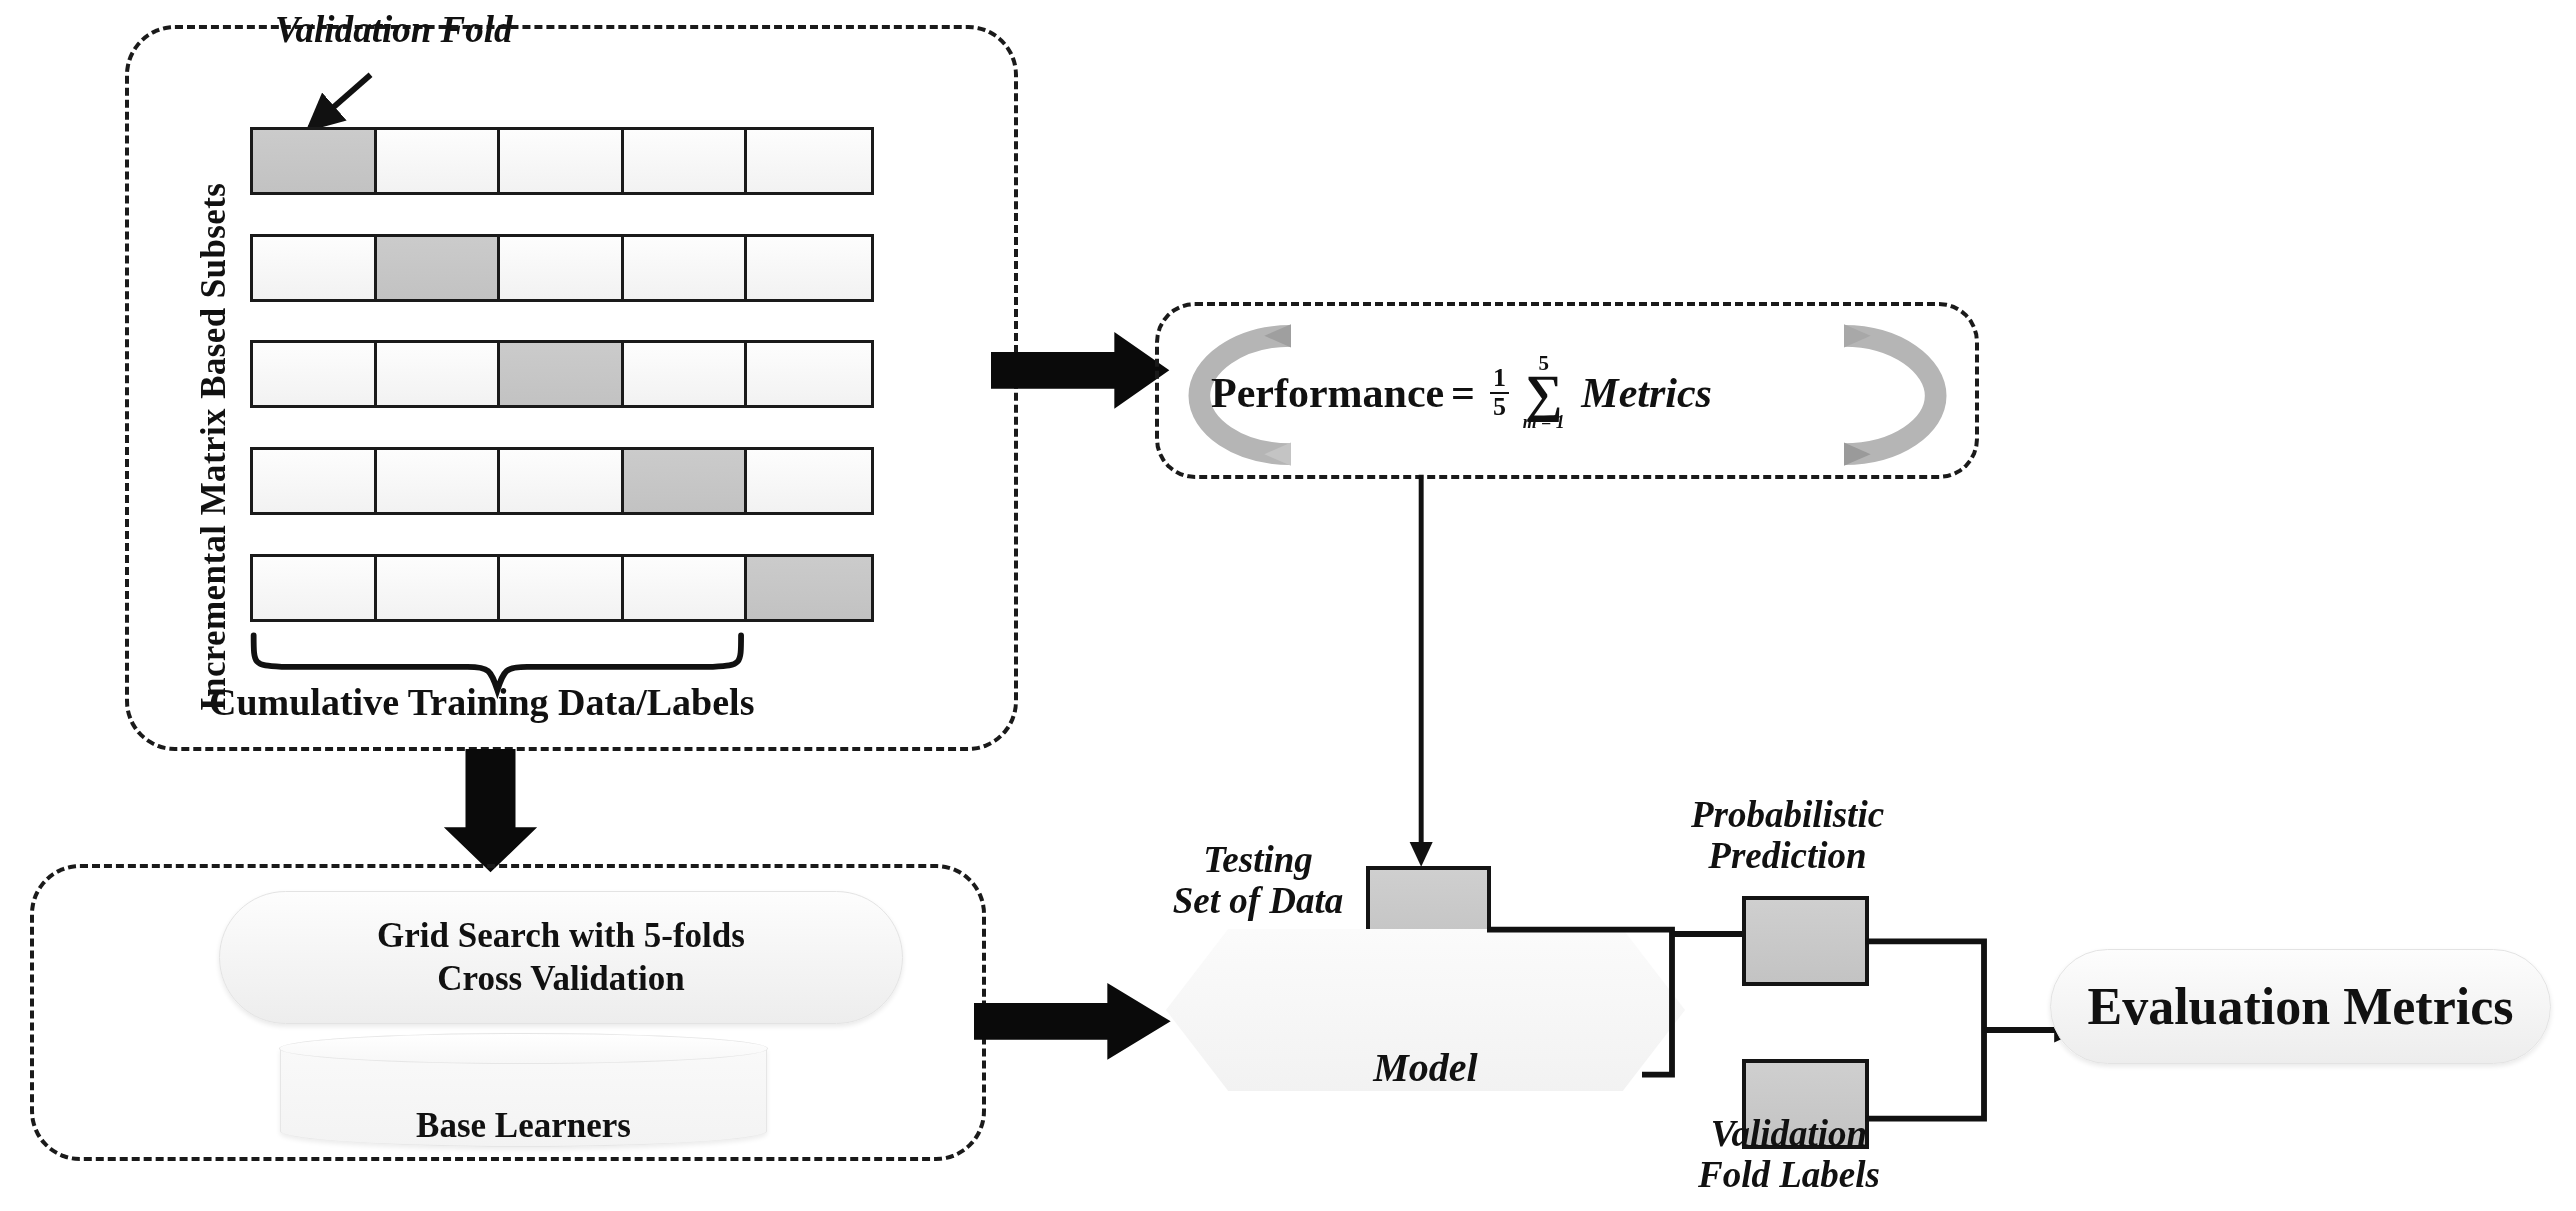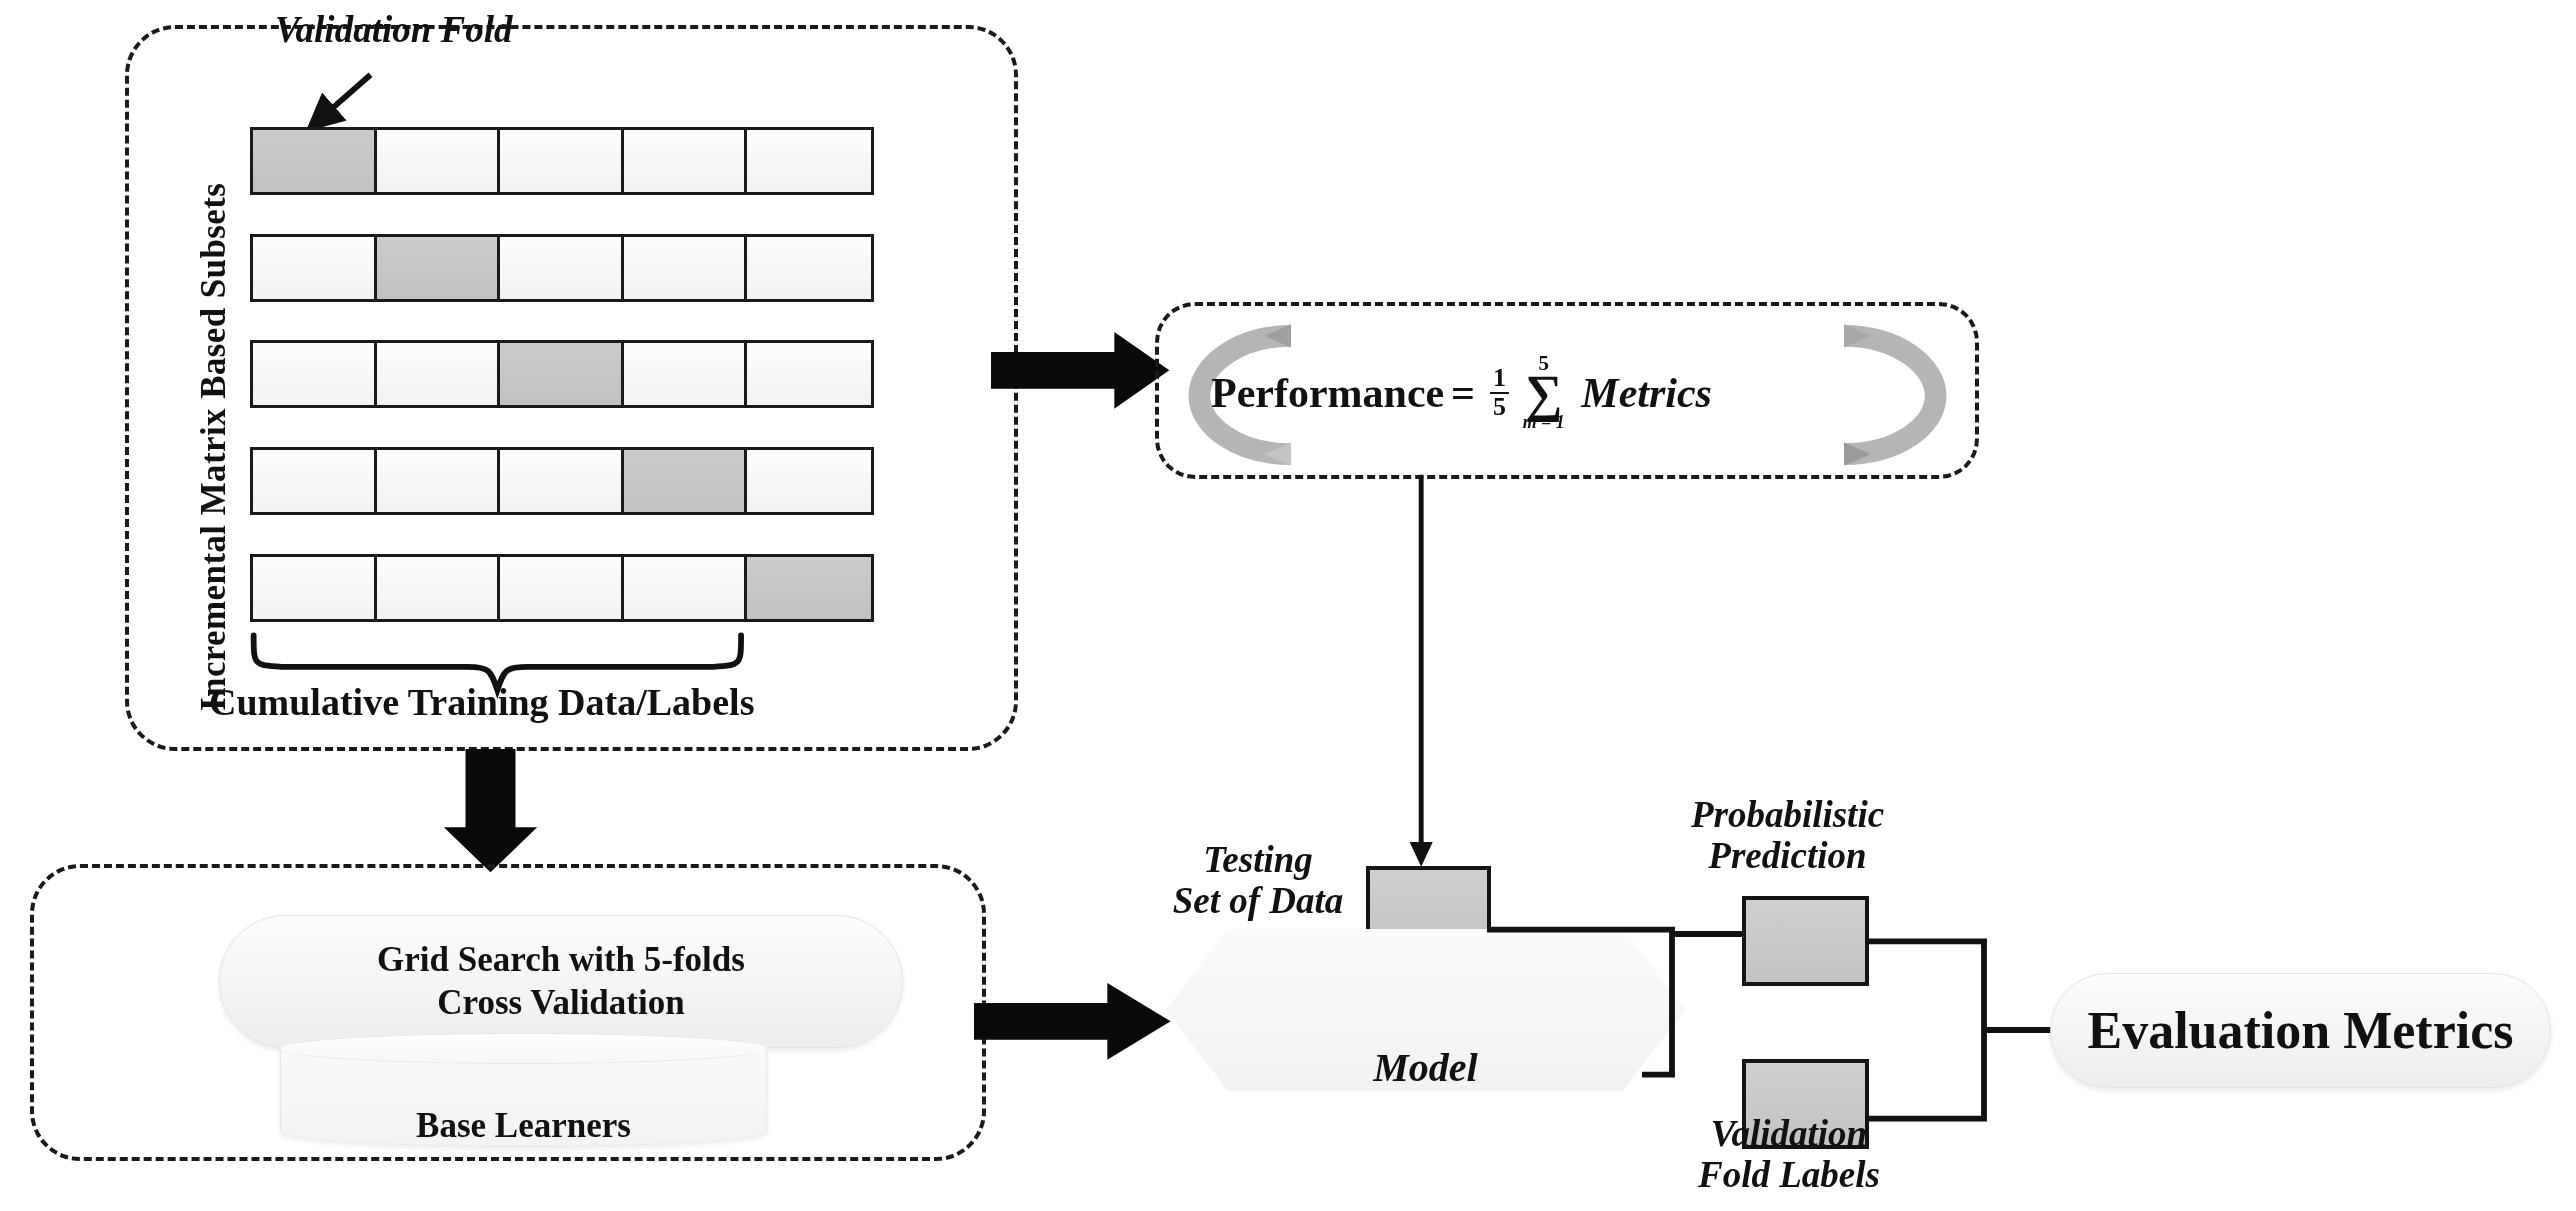"Grid Search with 5-folds" .pill-shape { margin-top: 24px -> none }
